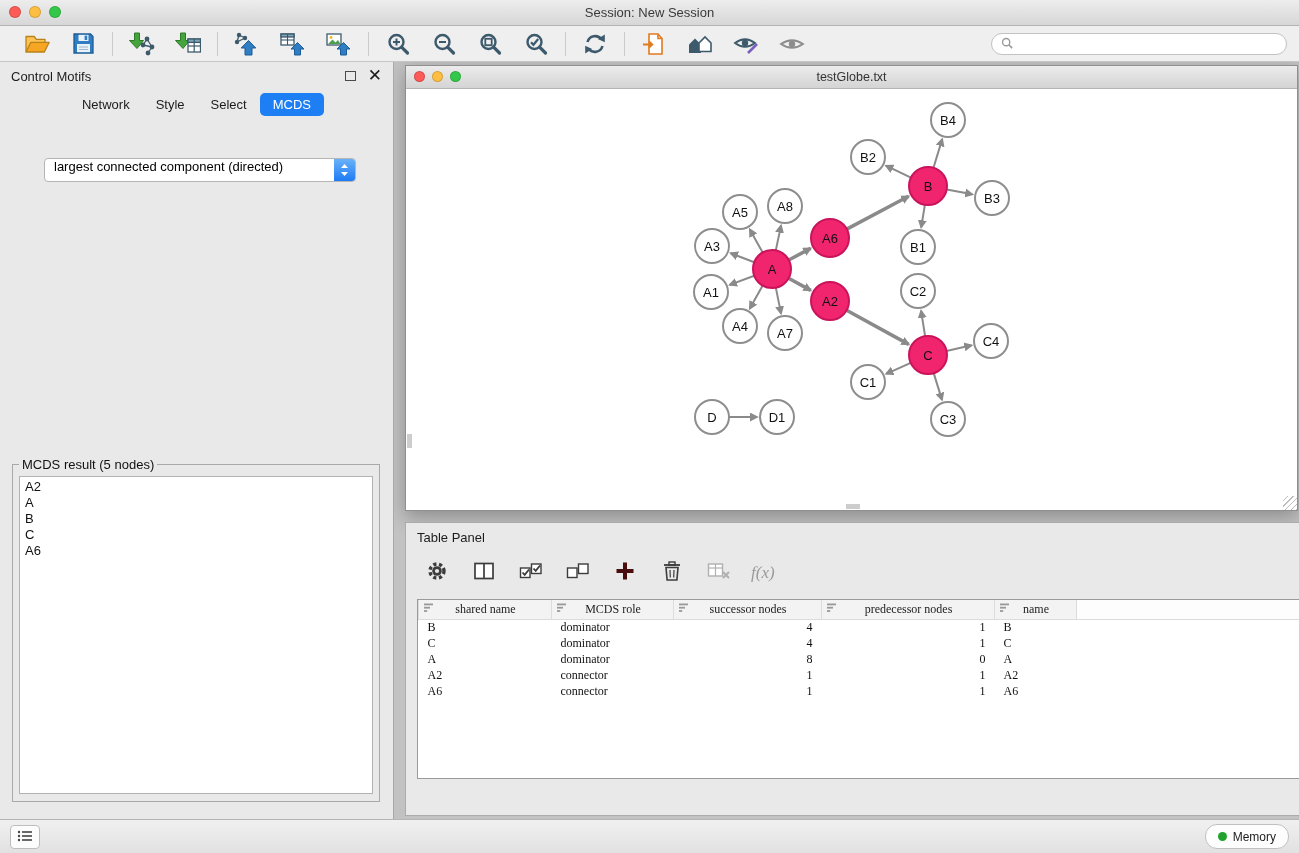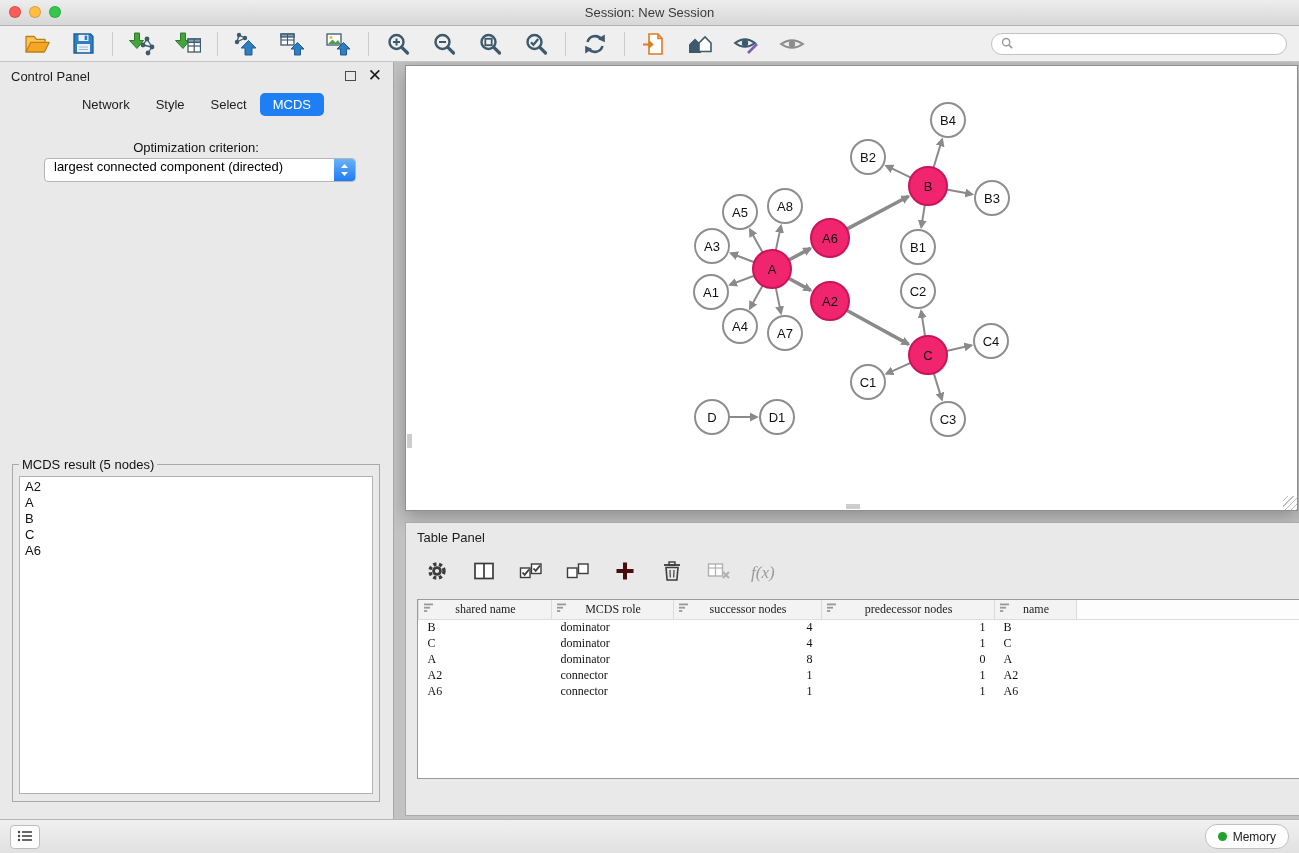"Control Panel" span { text: Panel -> Motifs }
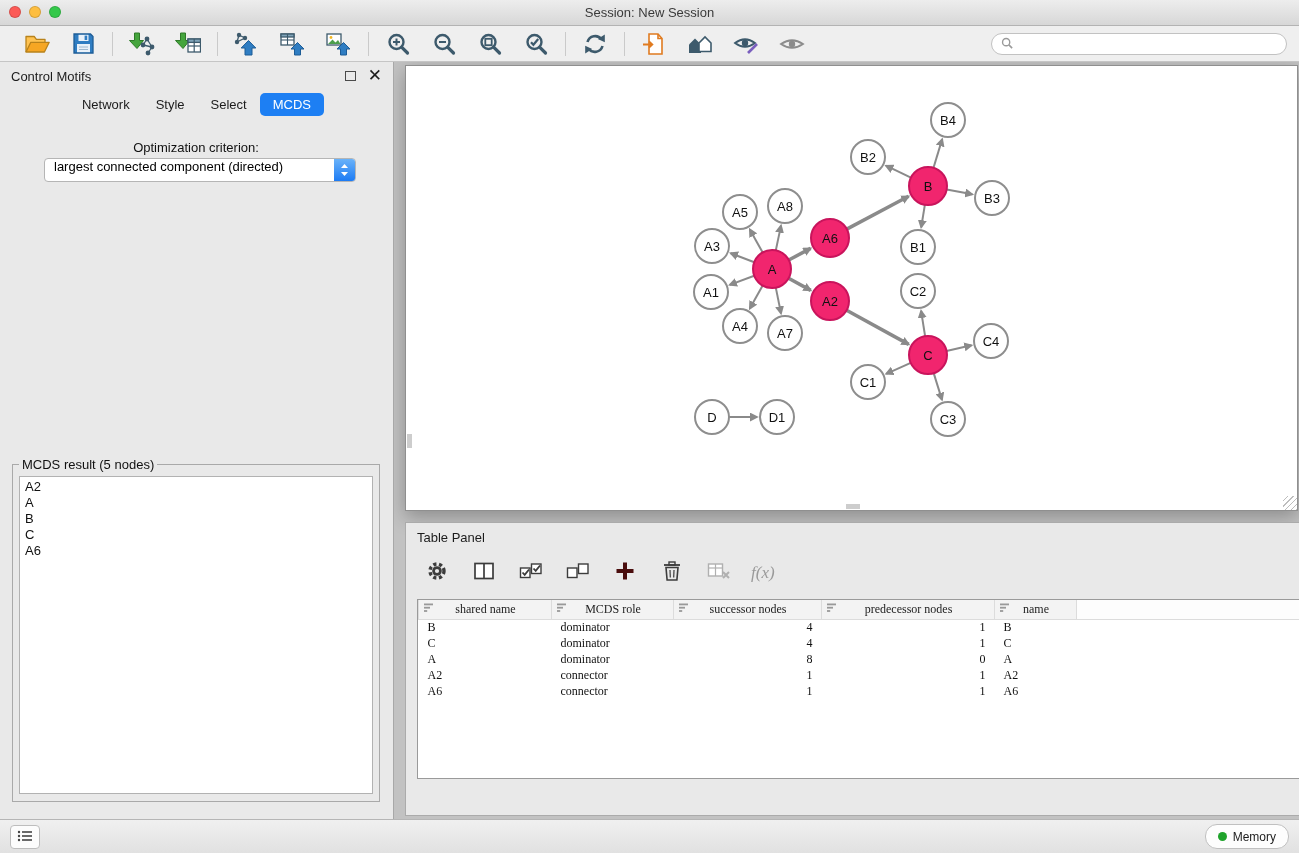"testGlobe.txt" div.net-titlebar { html: none -> <div> <div> <span></span> <span></span> <span></span> </div> <div>testGlobe.txt</div> </div> }
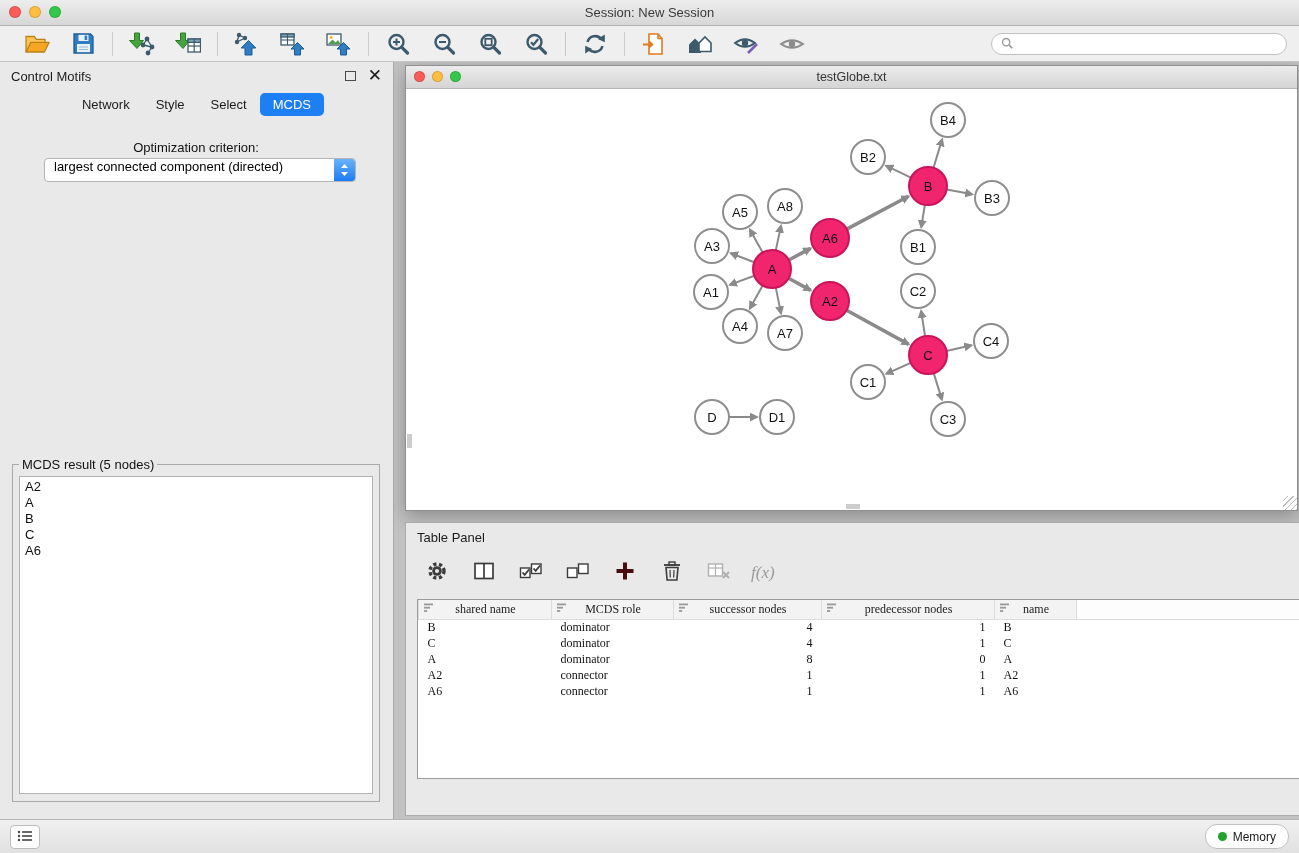"Optimization criterion:" div.opt-label { html: <div>Optimization criterion:</div> -> none }
